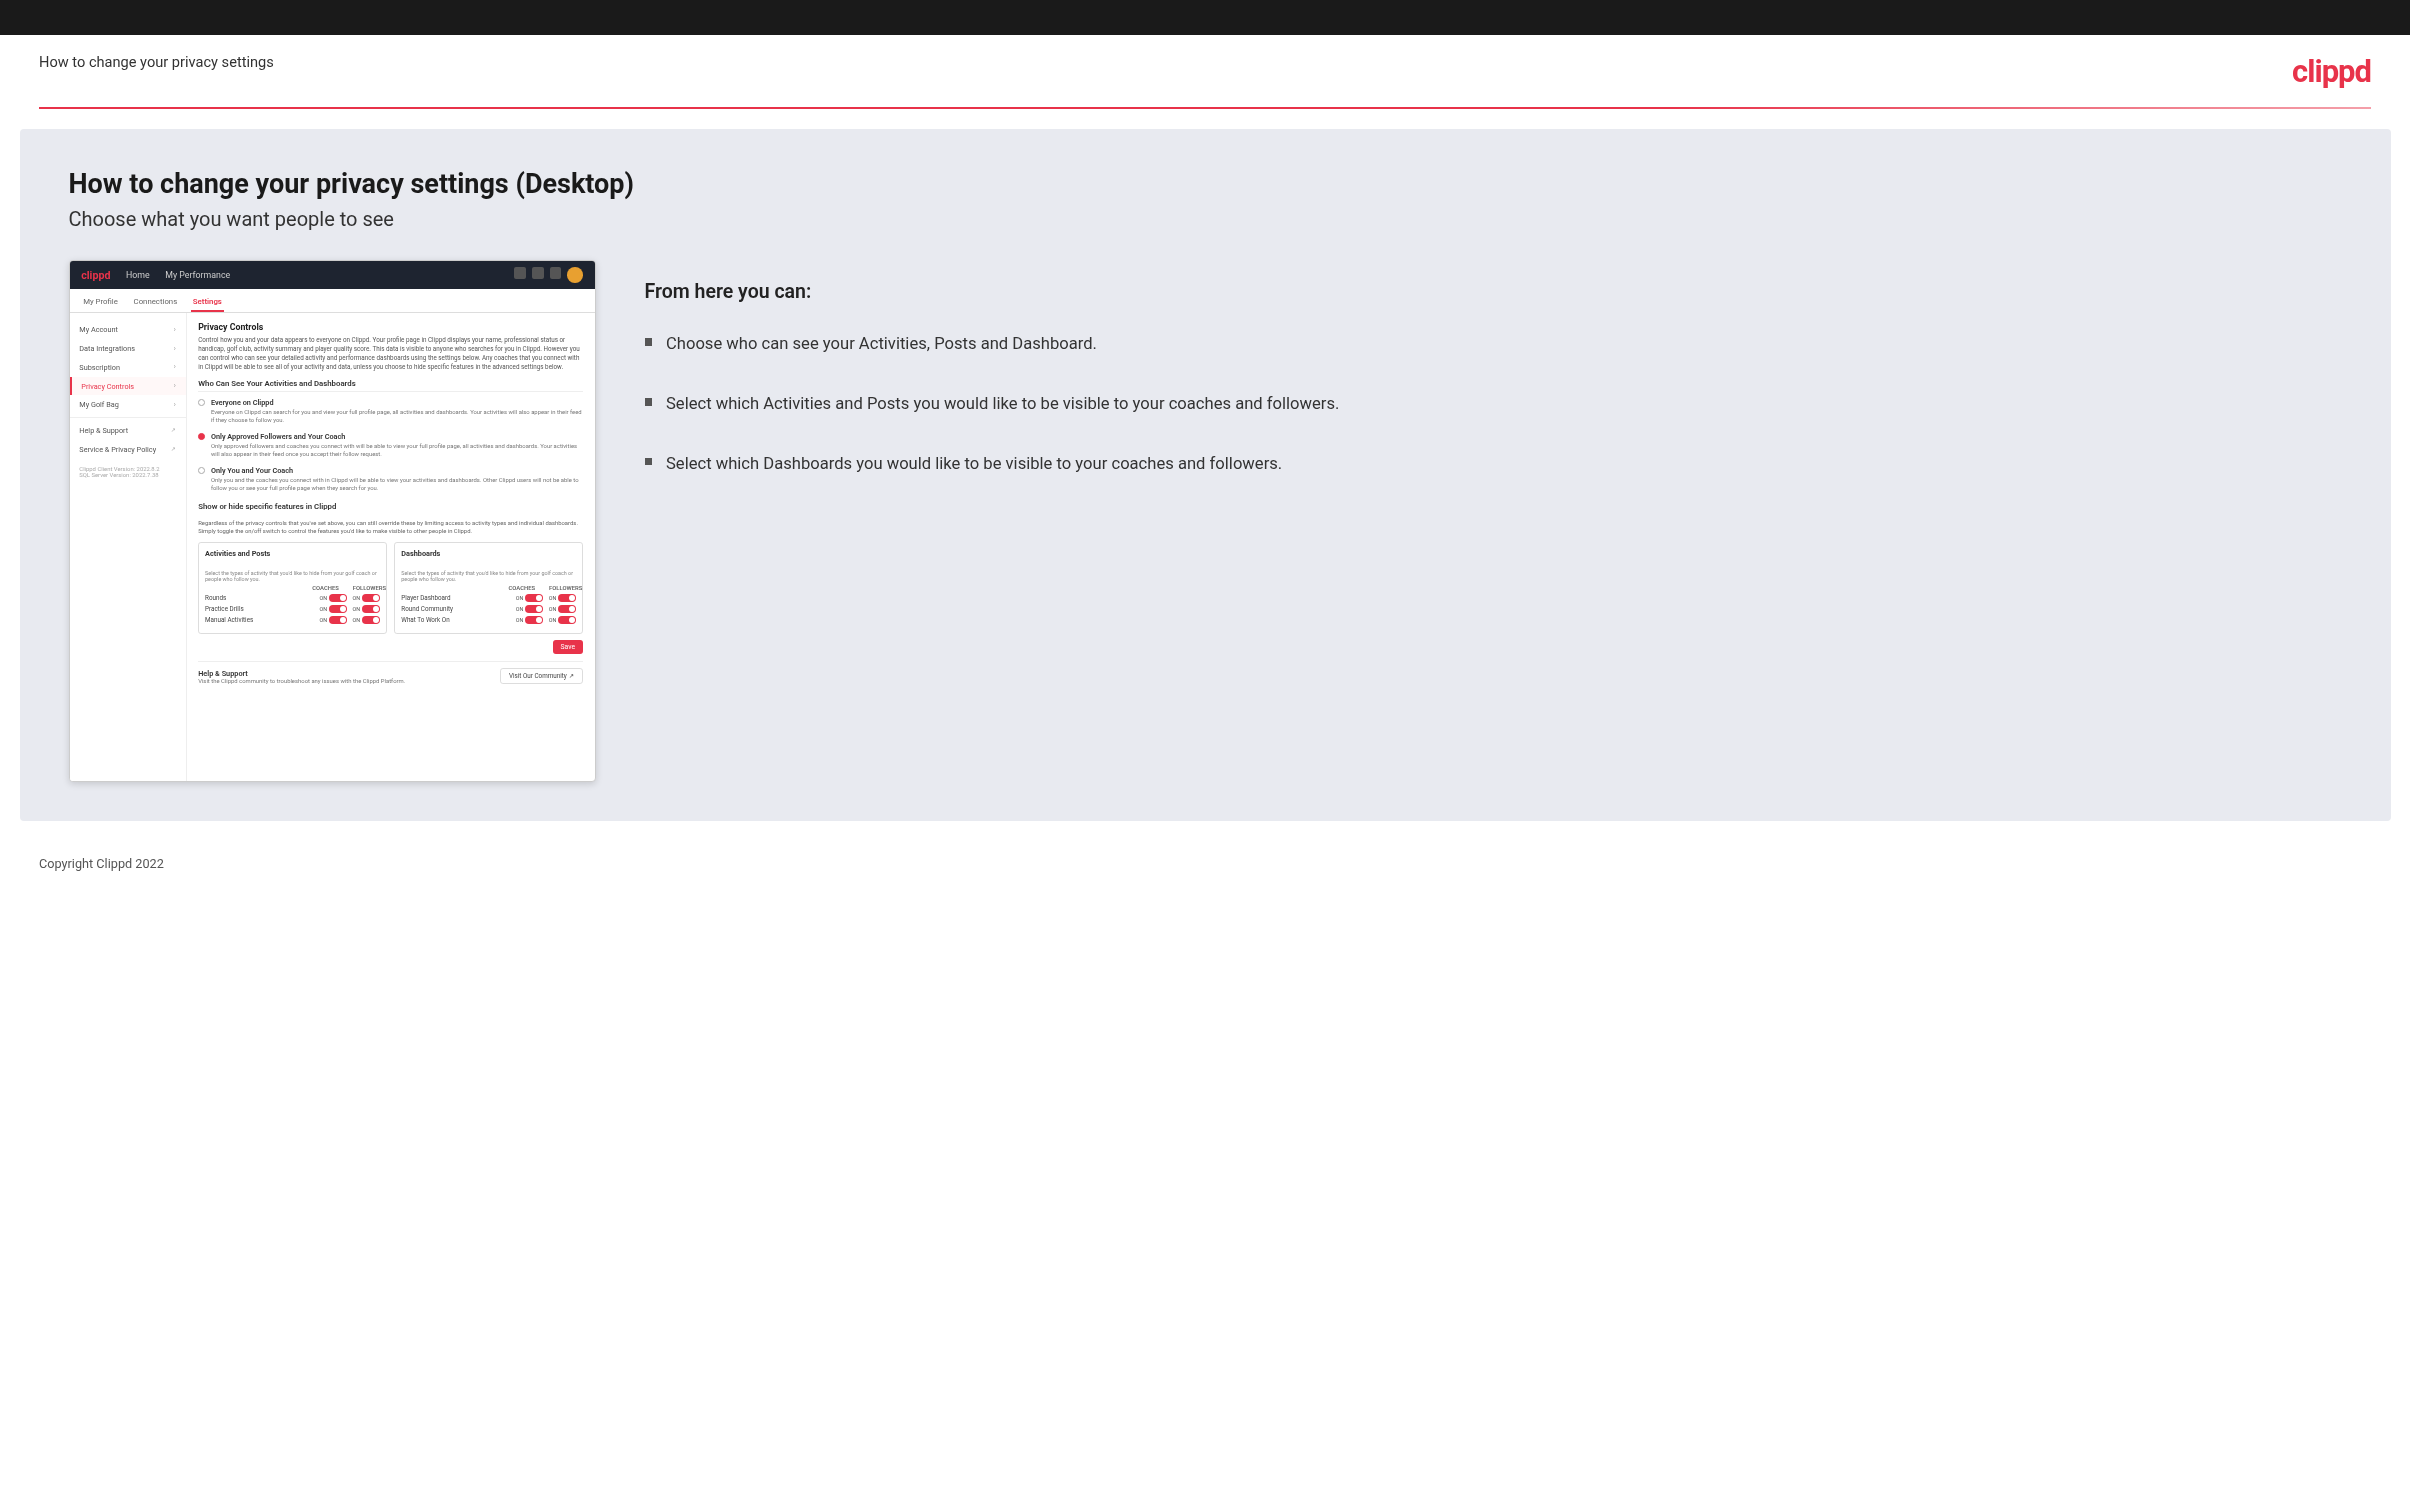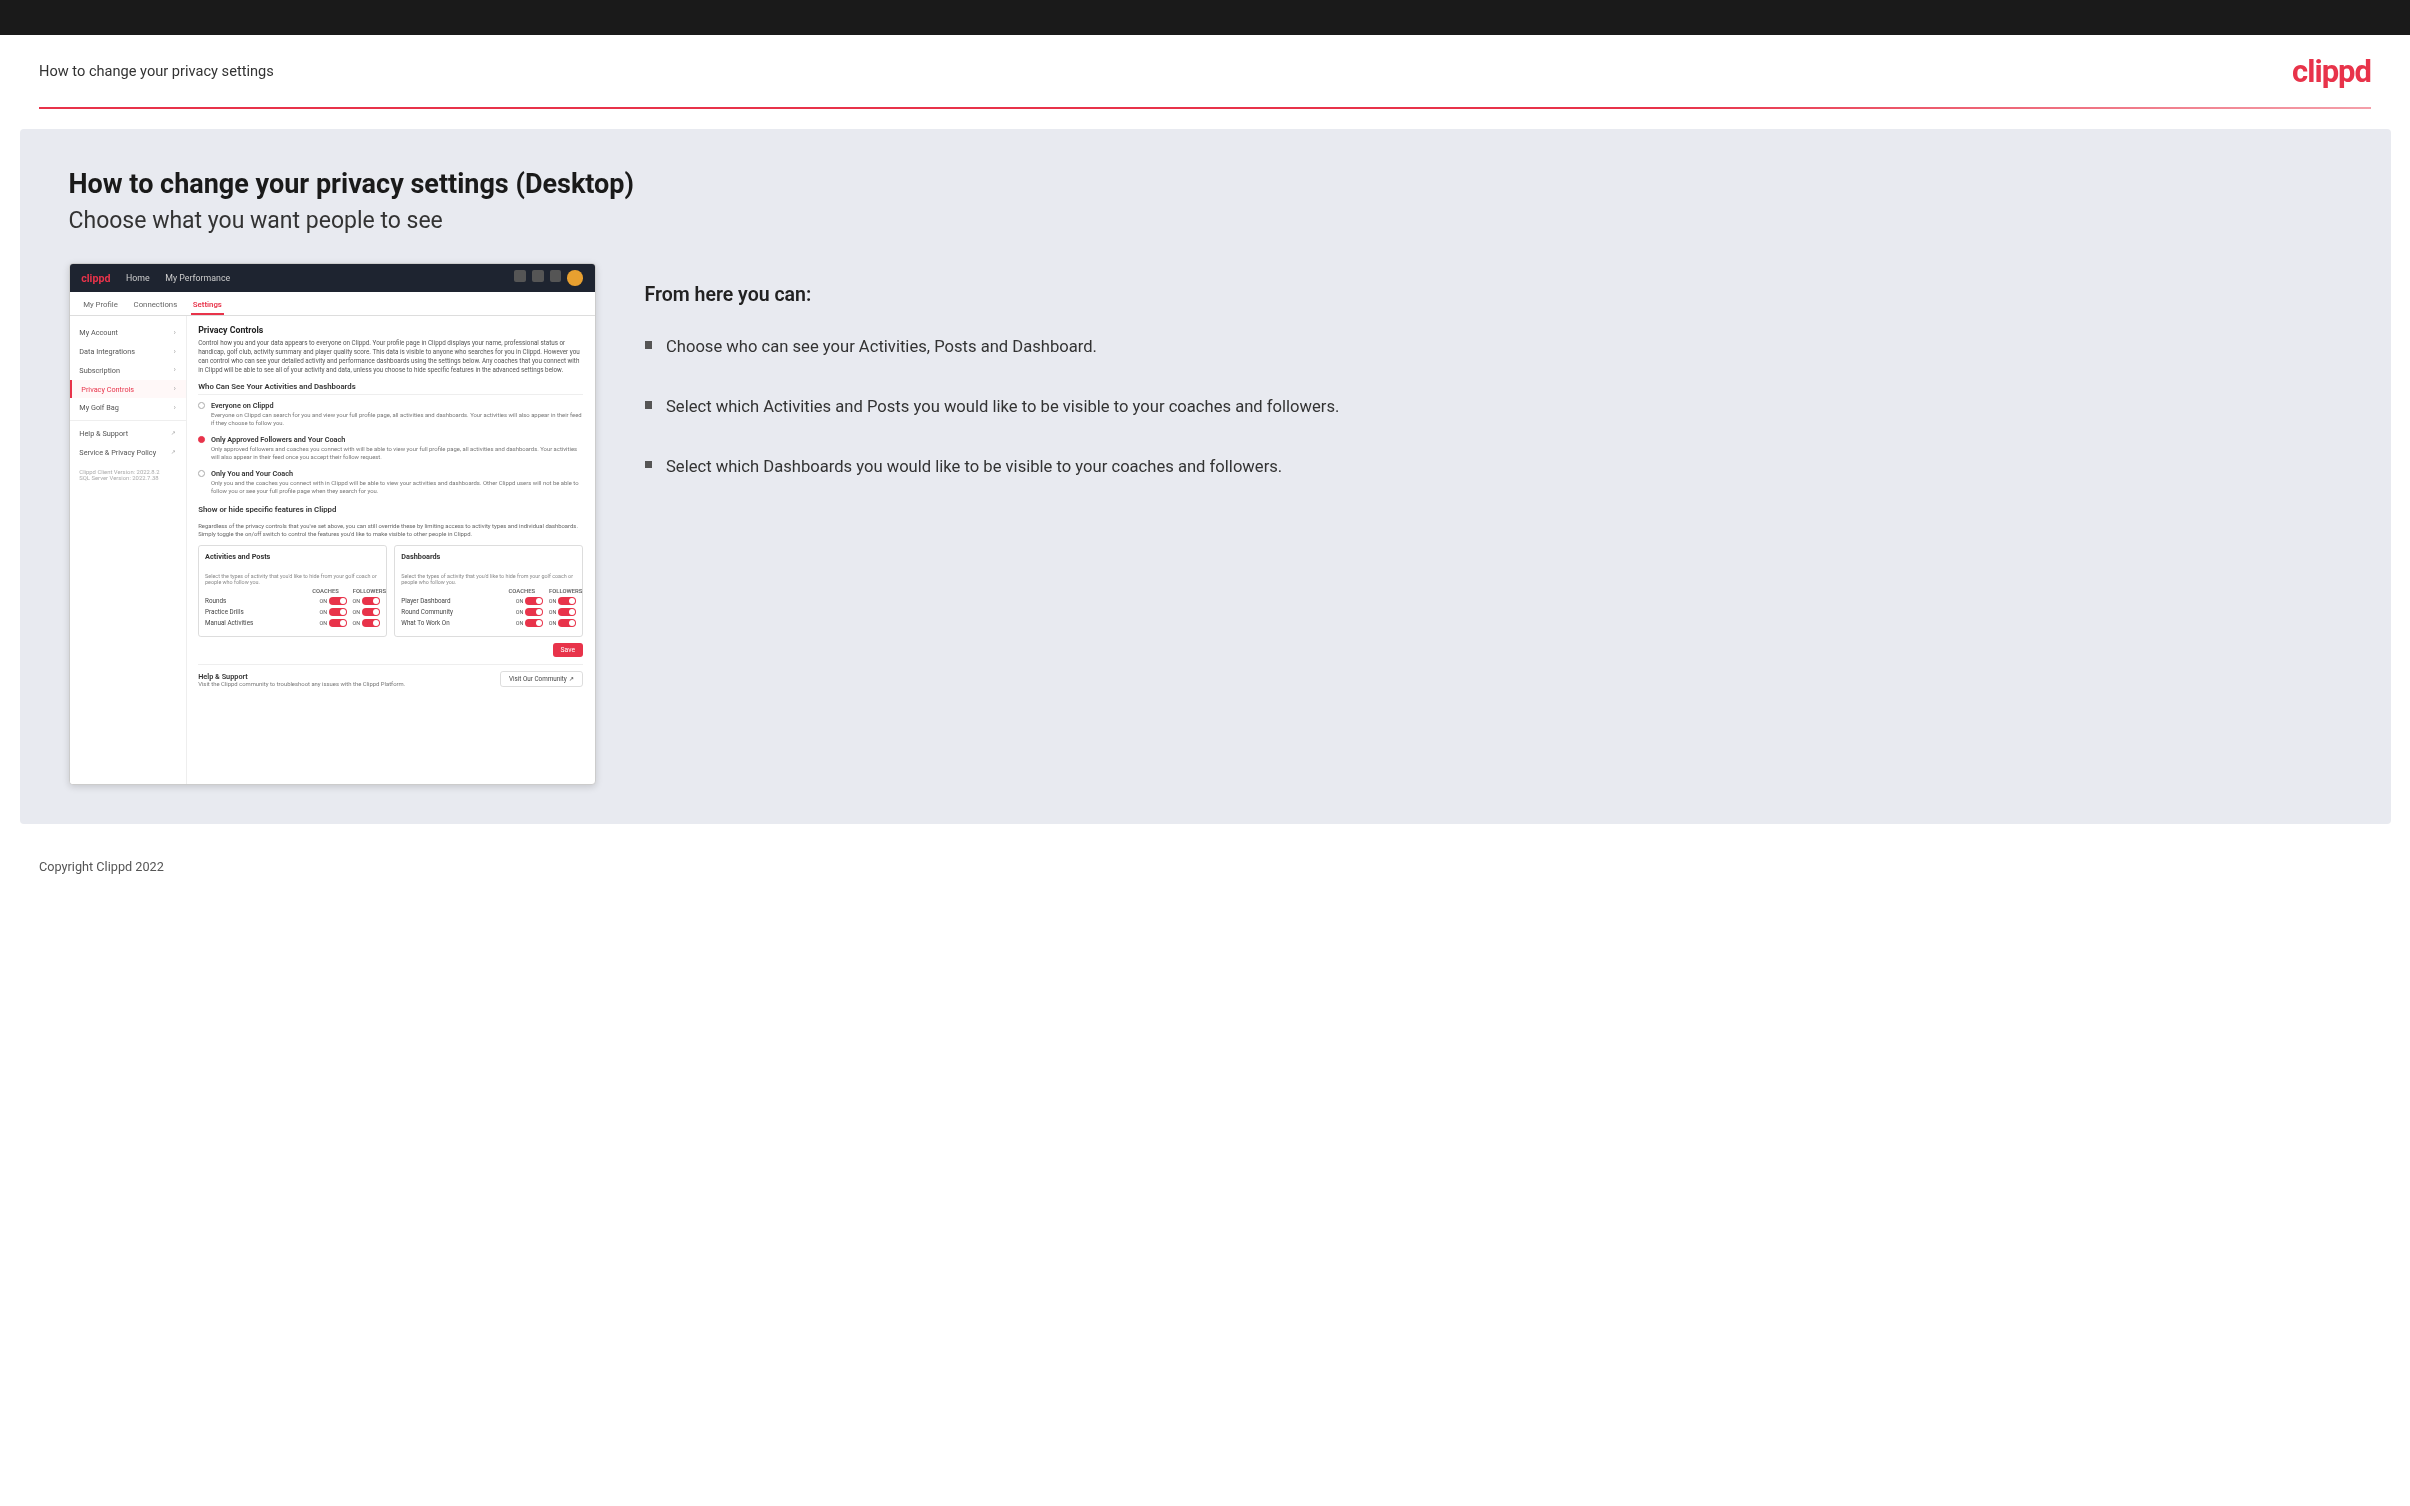"How to change your privacy settings" .header { align-items: center -> flex-start }
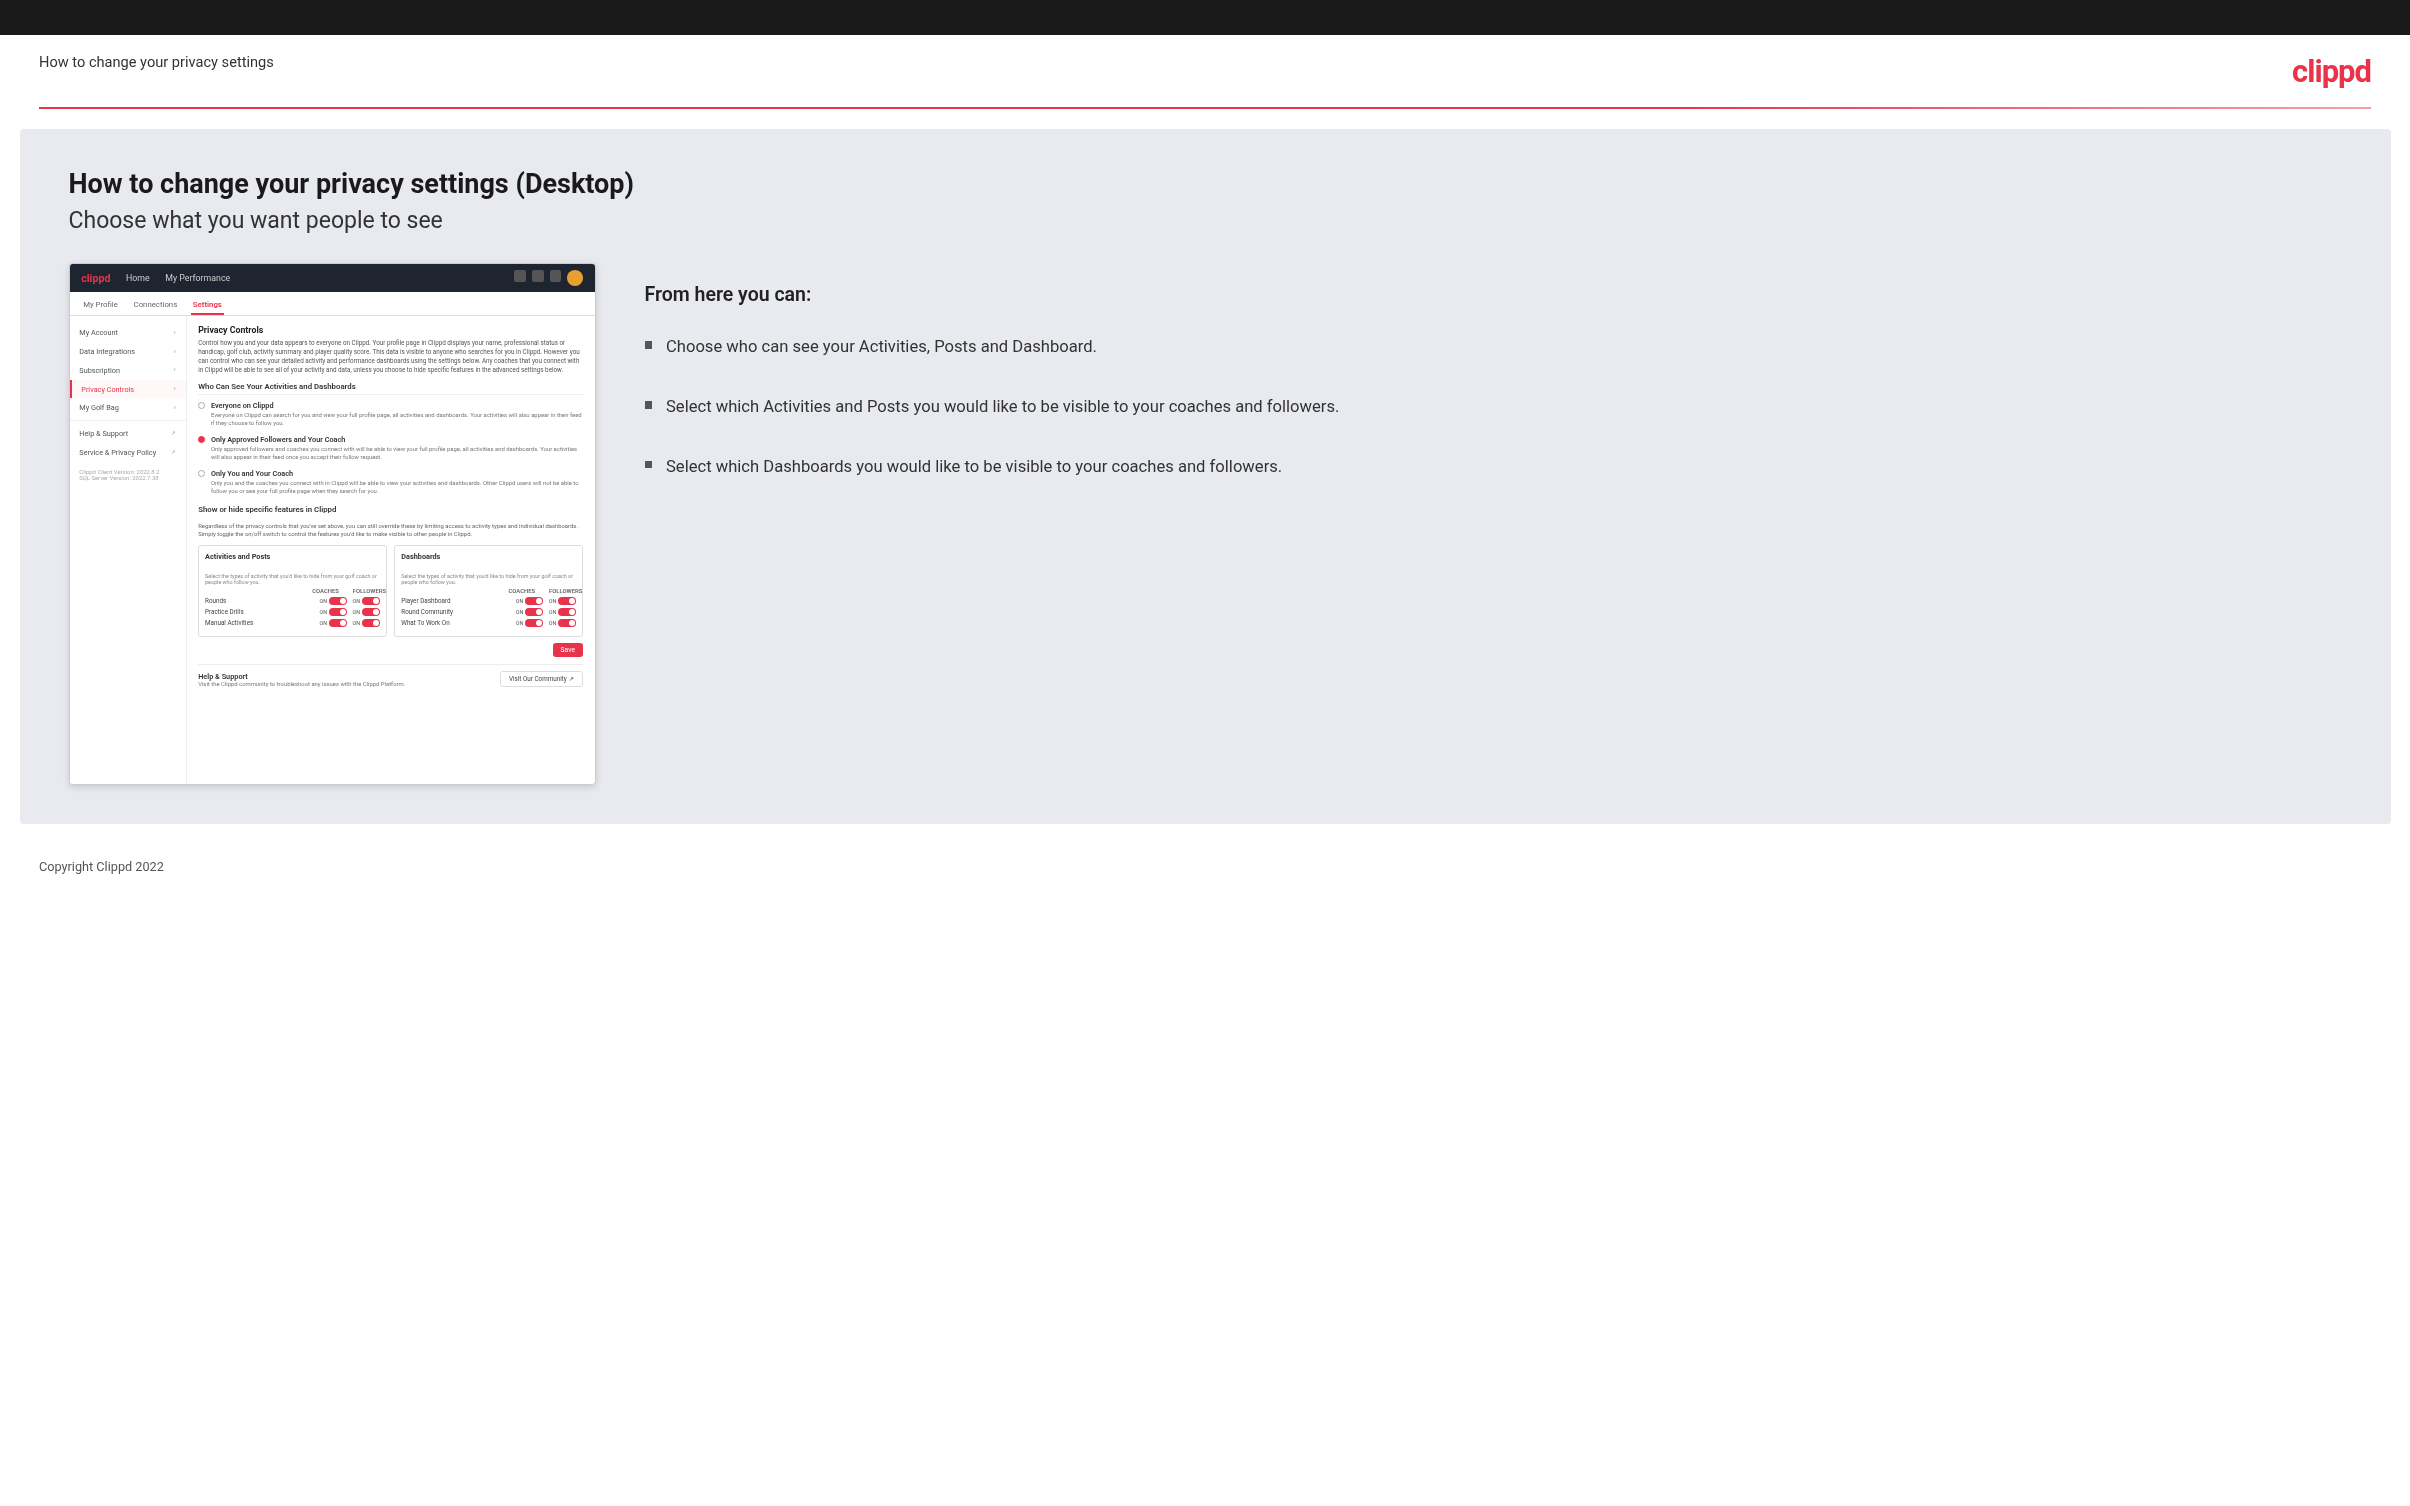"Choose what you want people" .page-subheading { font-size: 23px -> 20px }
